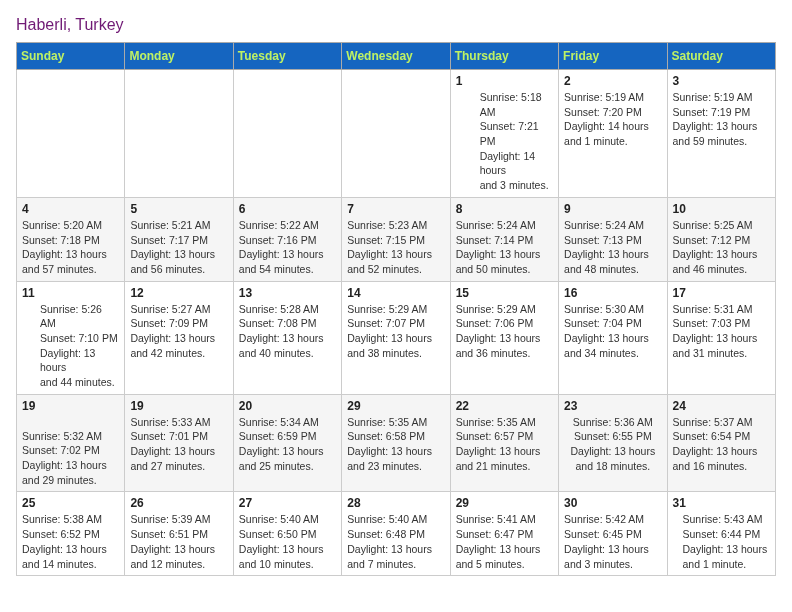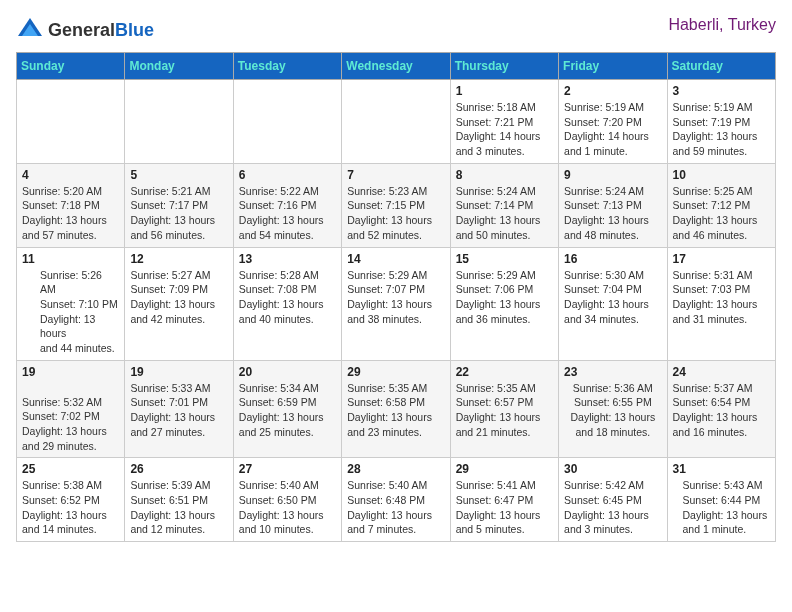"GeneralBlue" div.logo { html: <div> <svg> <polygon></polygon> <polygon></polygon> </svg> <div> <span>General</span><span>Blue</span> </div> </div> -> none }
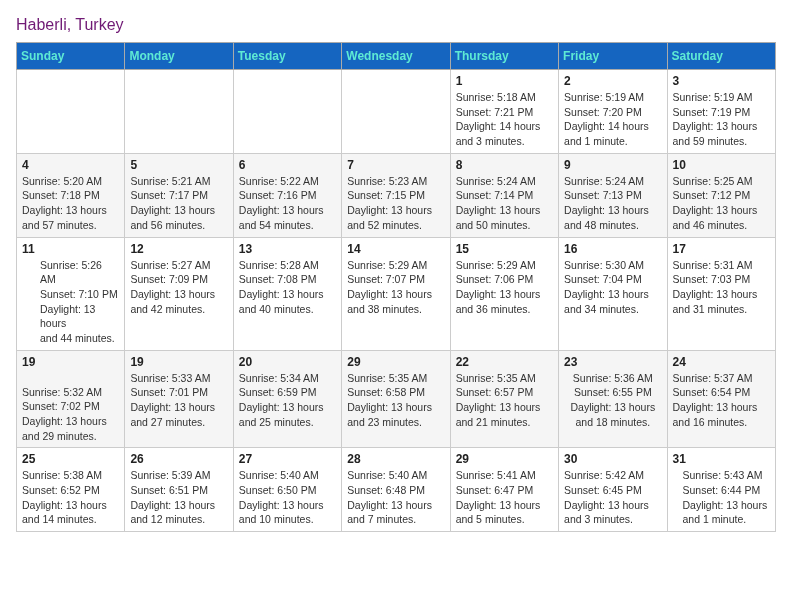"Sunday" .calendar th { color: #5eead4 -> #bef264 }
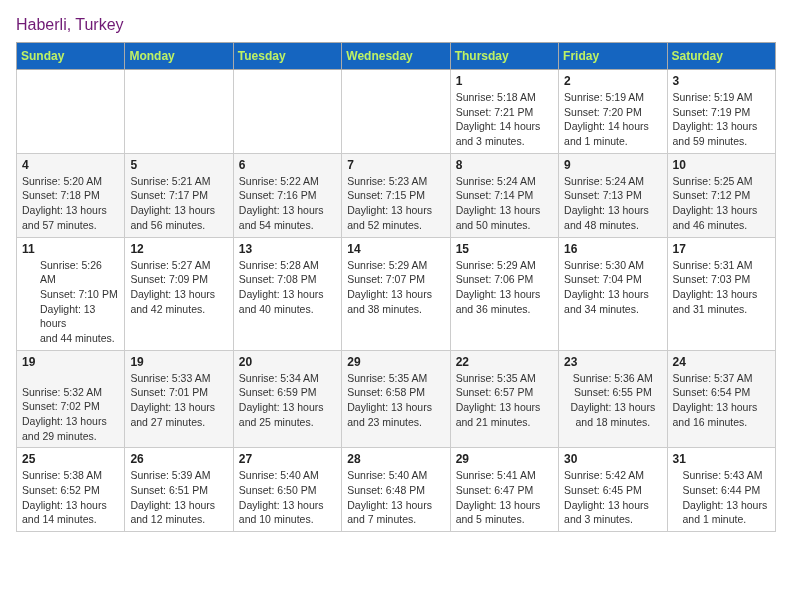"Sunrise: 5:18 AM" div.day-info { margin-left: none -> 24px }
